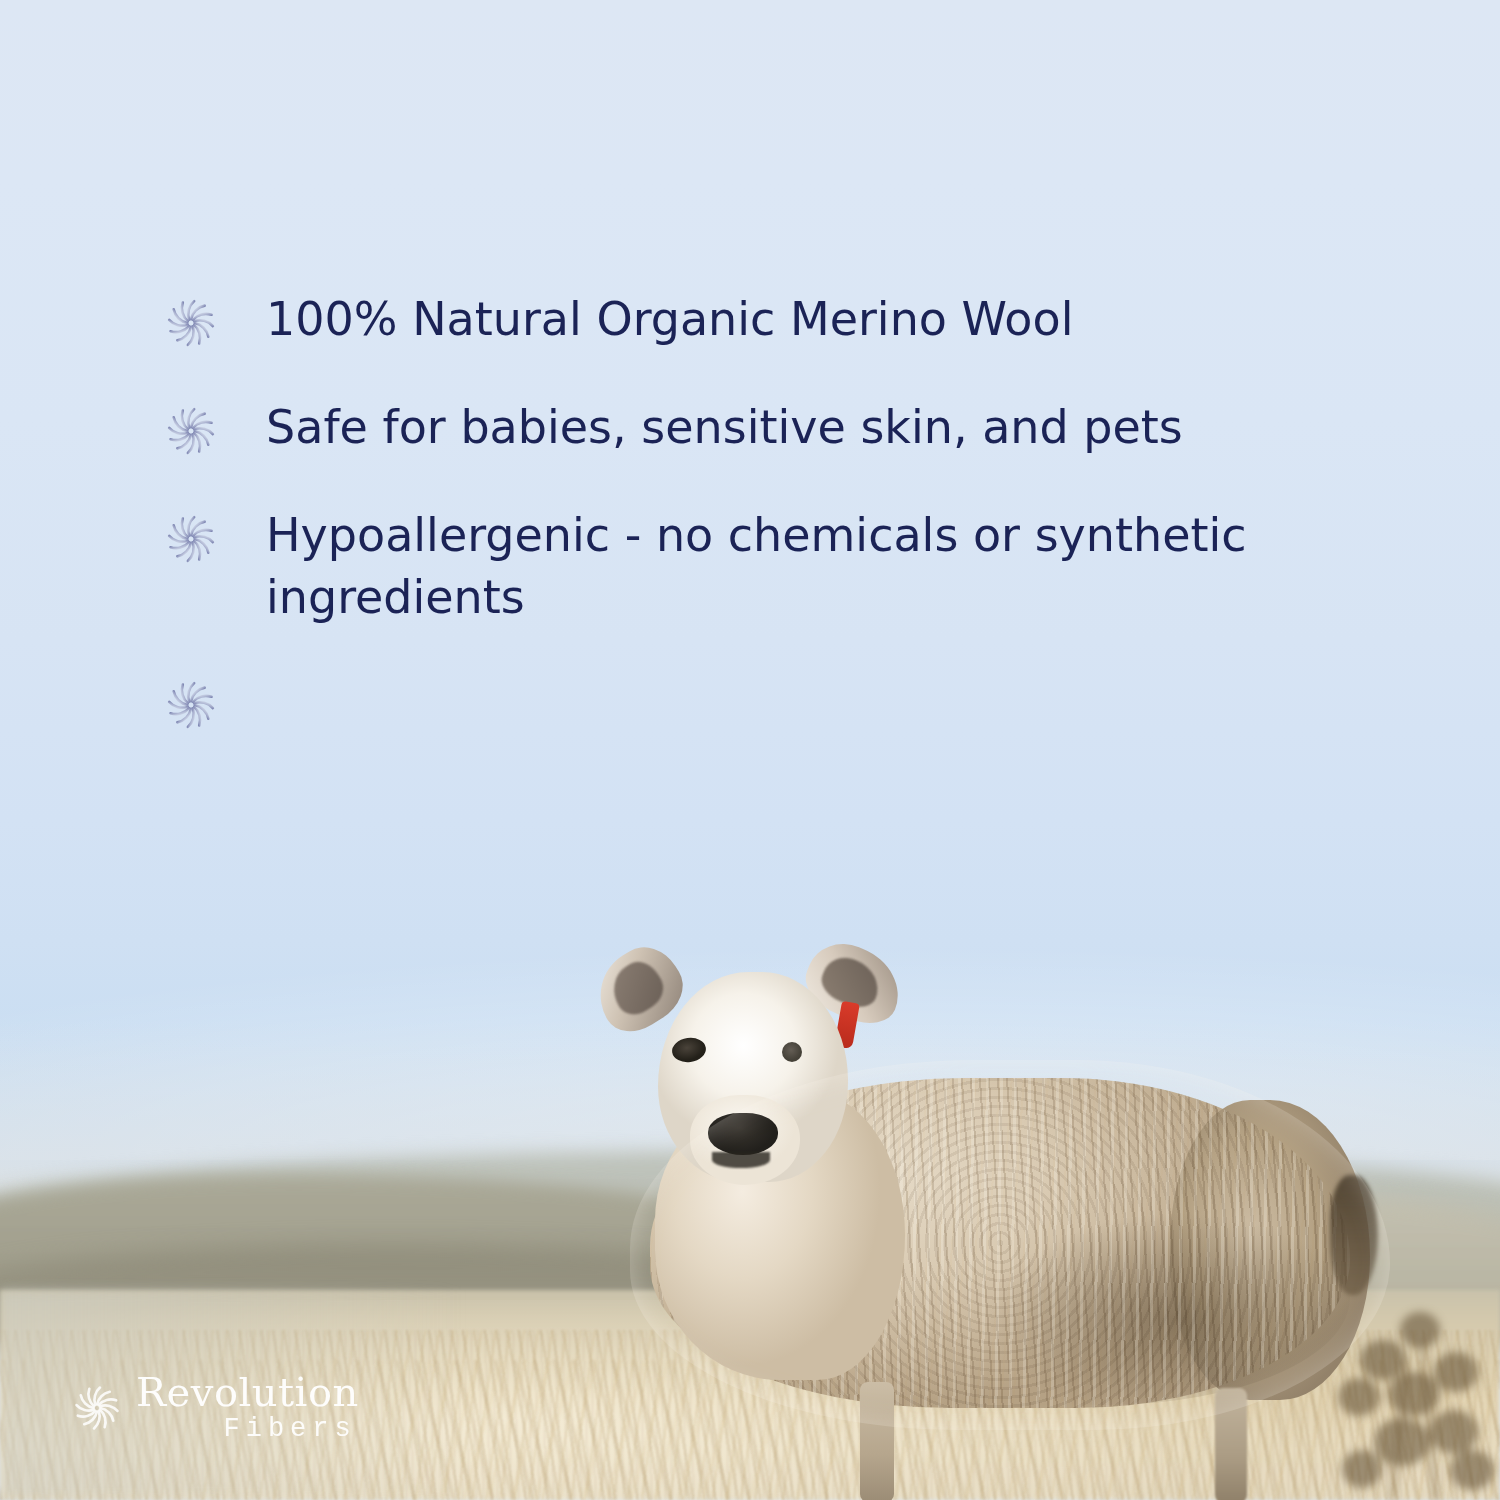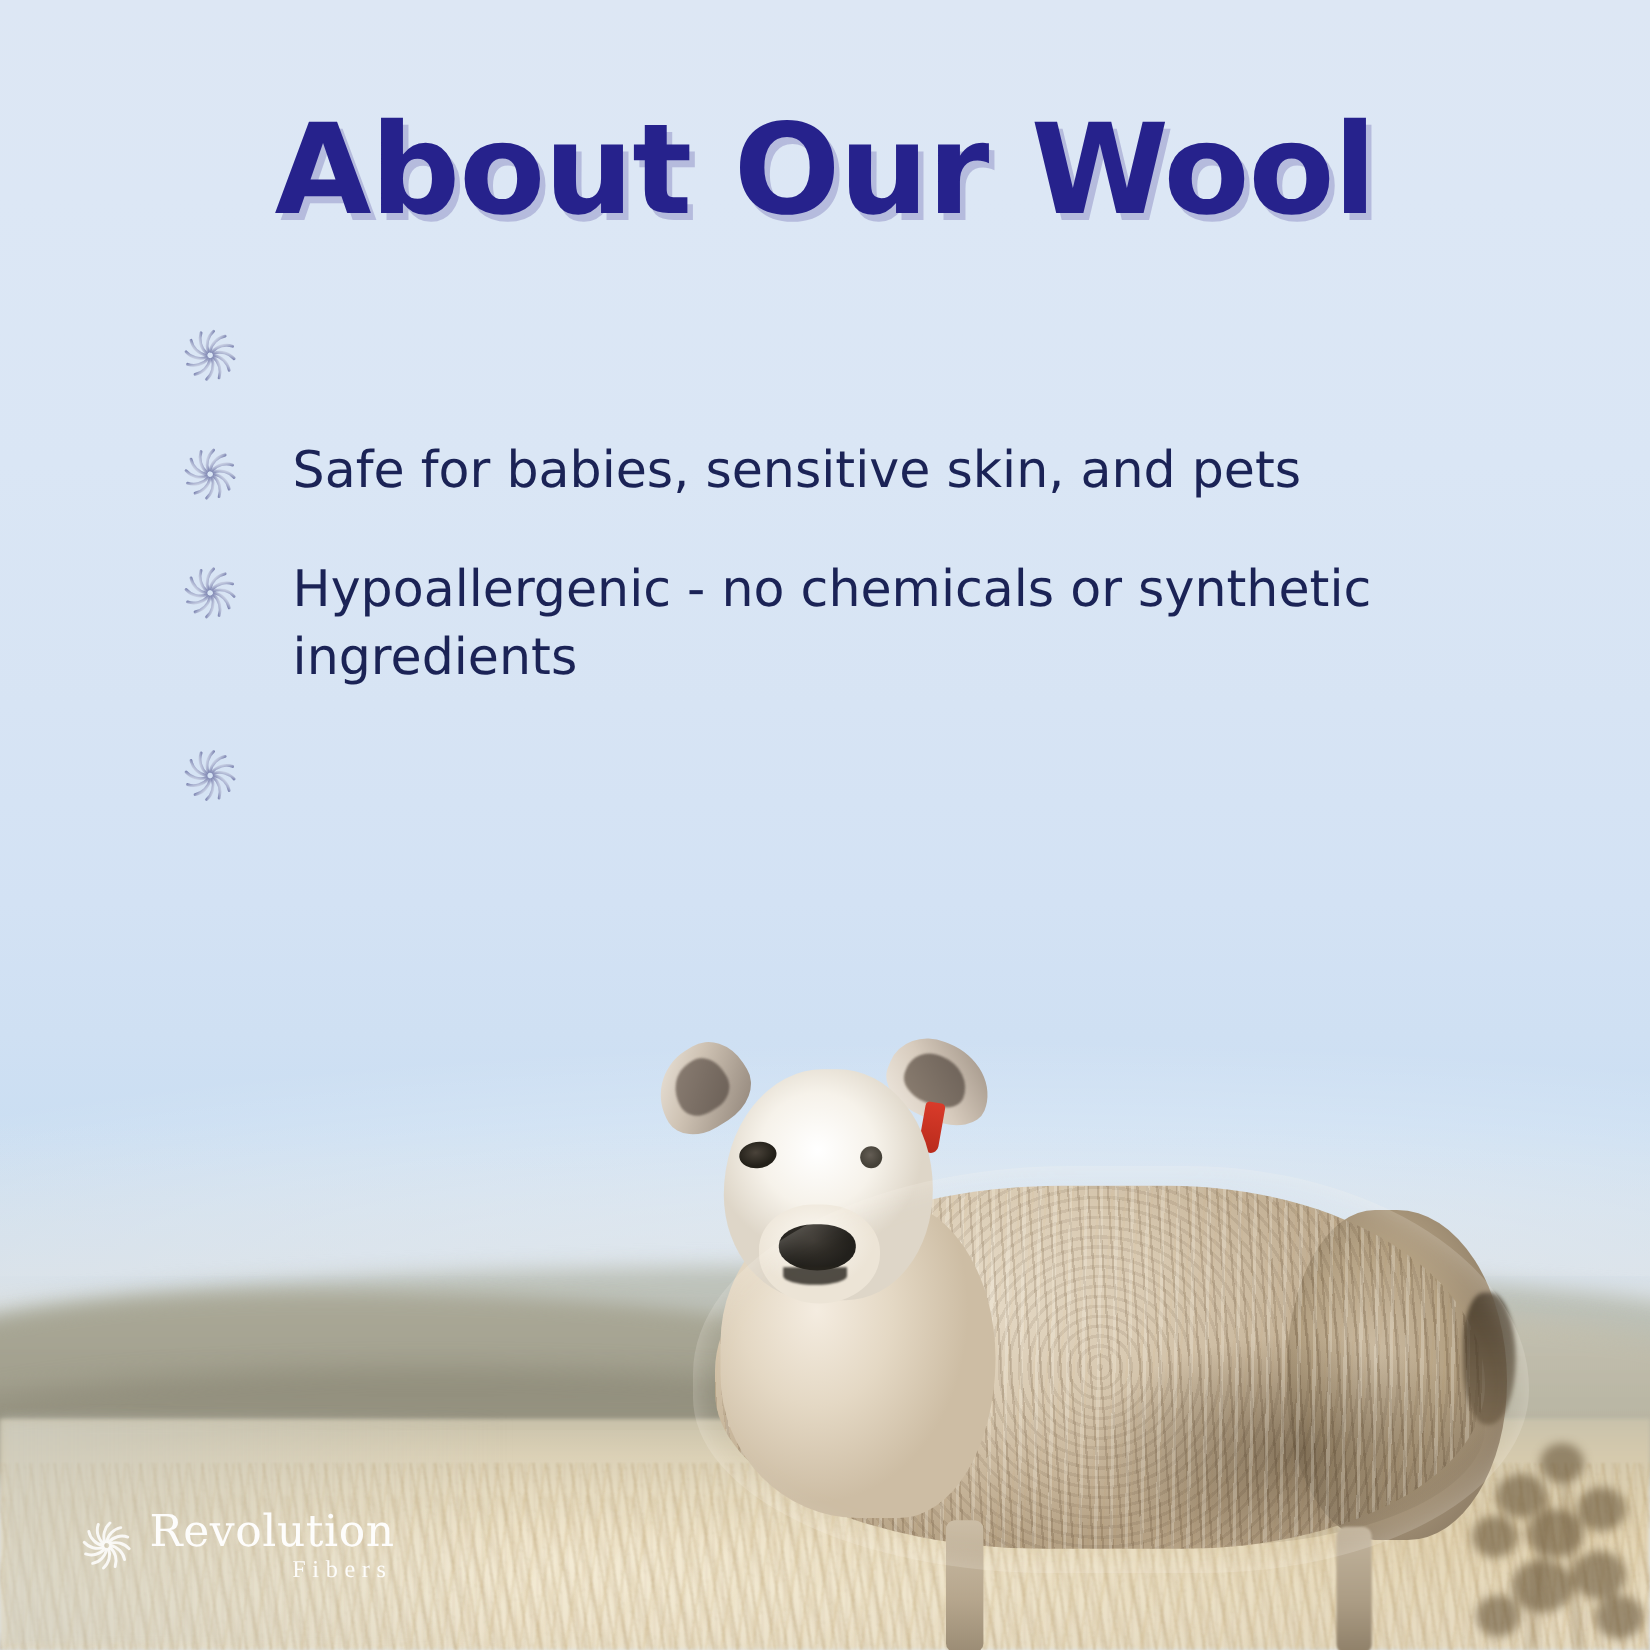"About Our Wool" div.title { html: <div>About Our Wool</div> -> none }
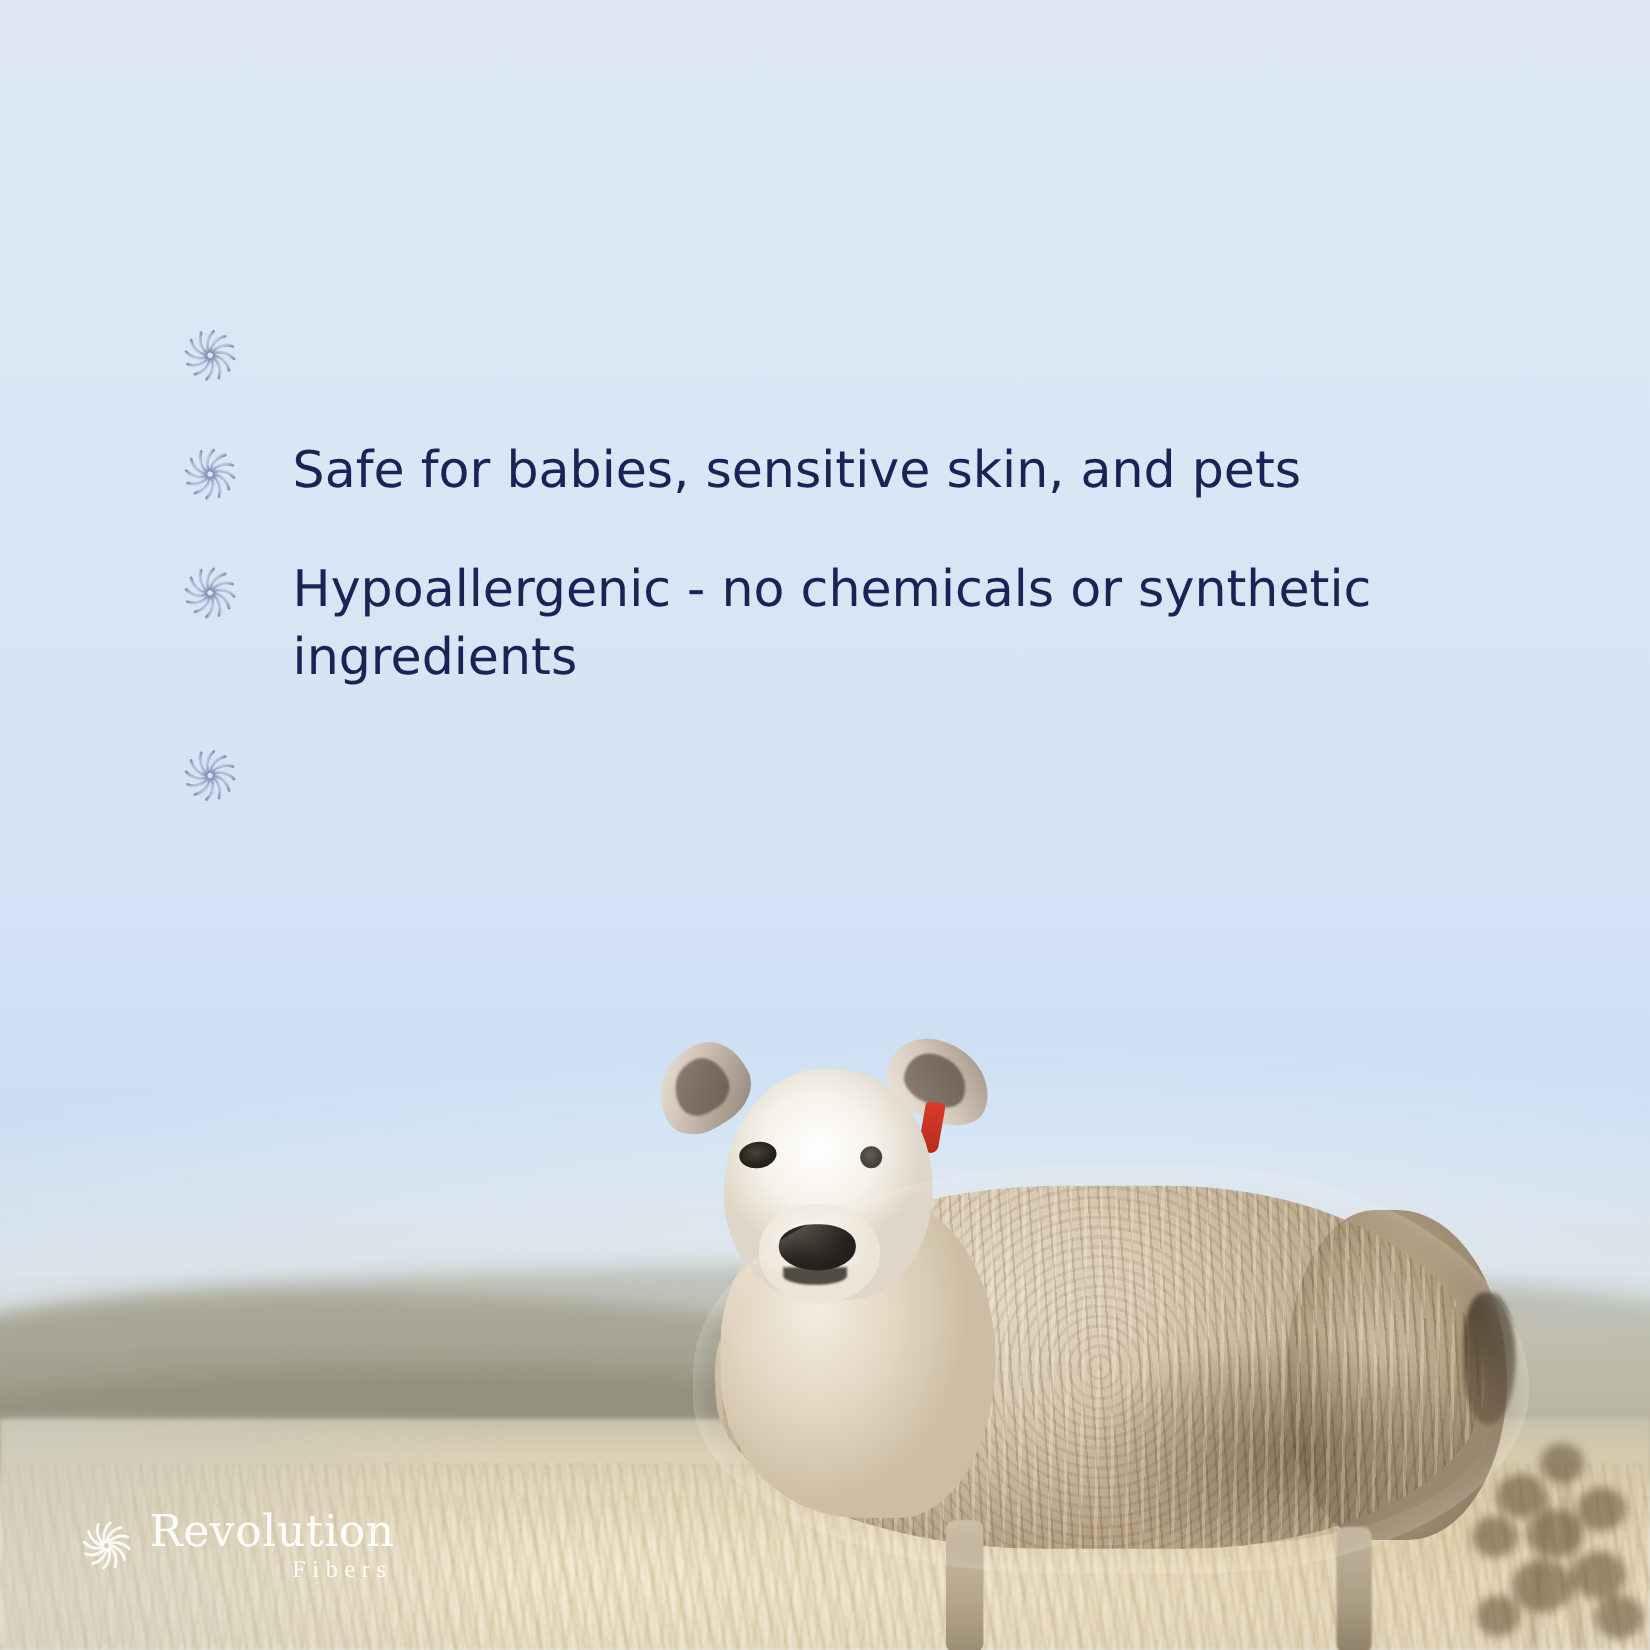"100% Natural Organic Merino Wool" span.bullet-text { html: none -> <span>100% Natural Organic Merino Wool</span> }
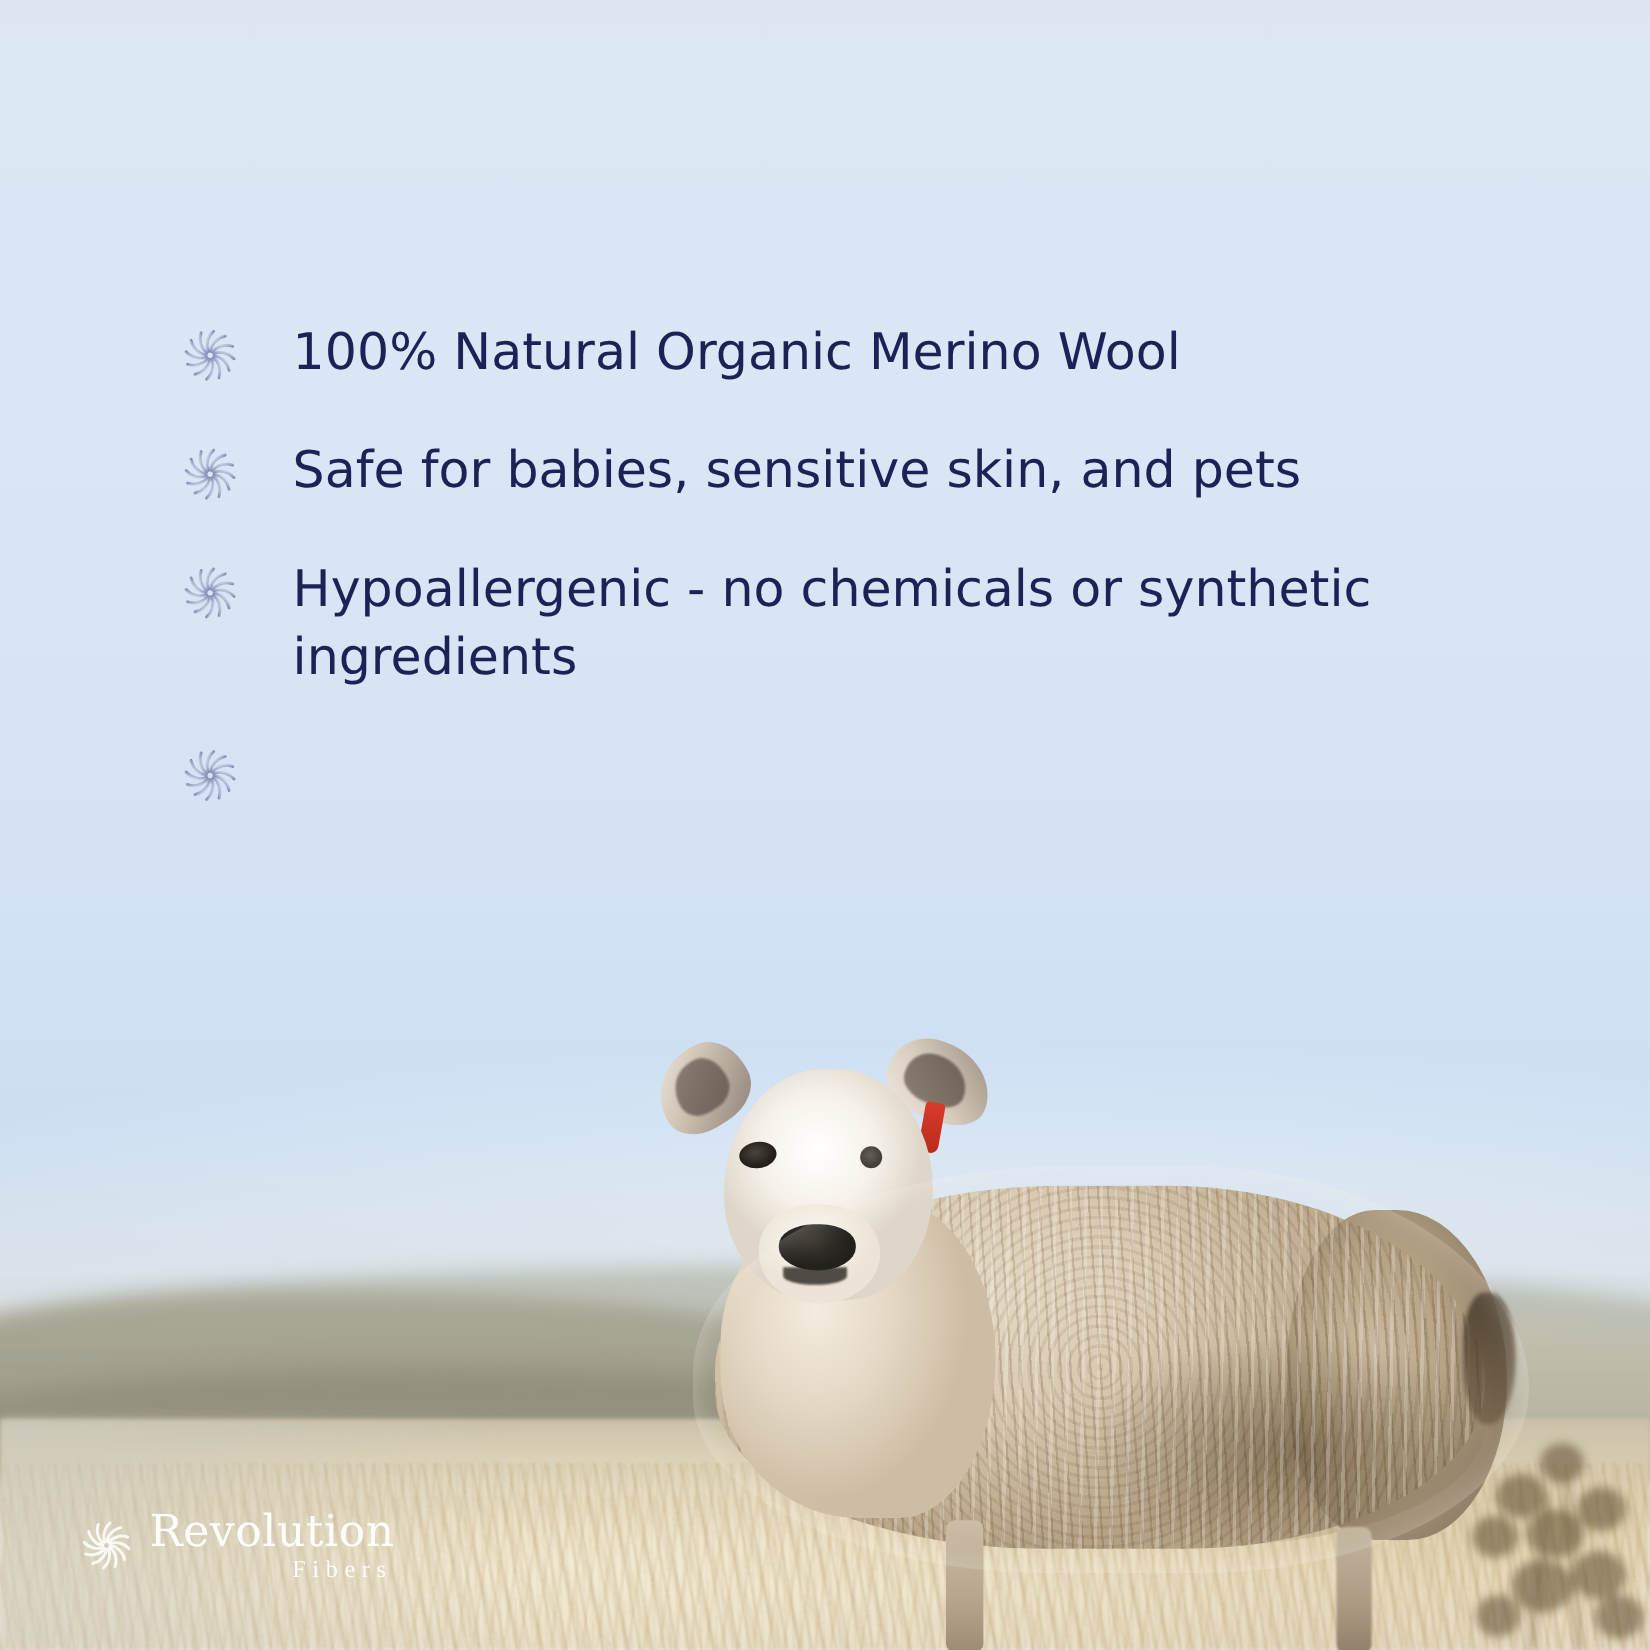"Fibers" .logo-bottom { font-family: Liberation Serif, serif -> Liberation Mono, monospace; font-size: 22px -> 27px }
